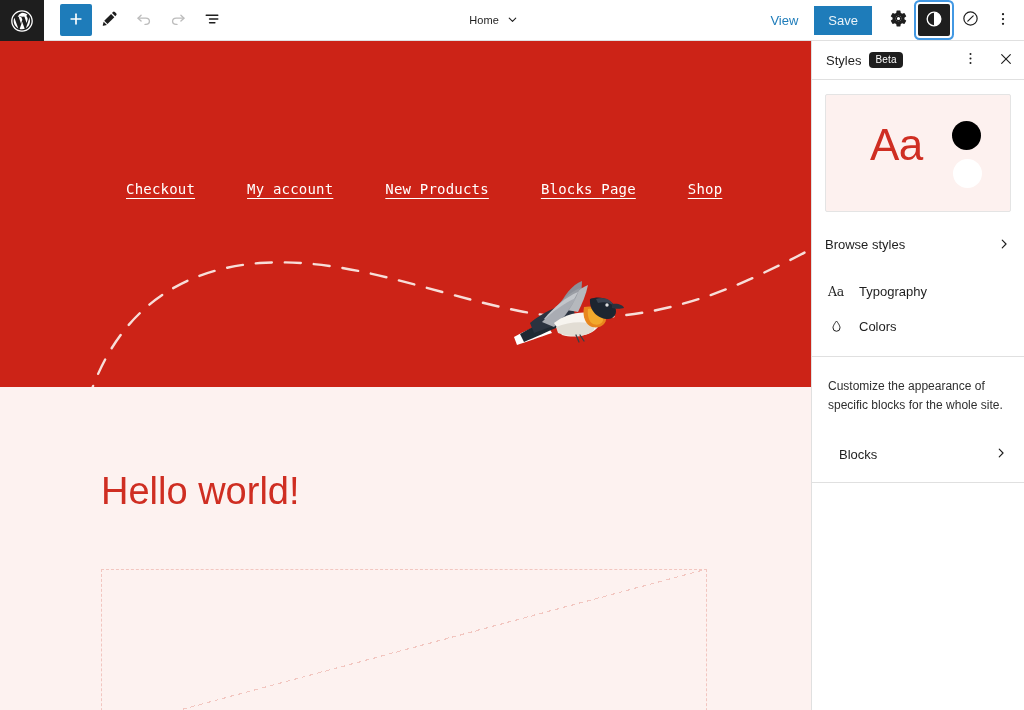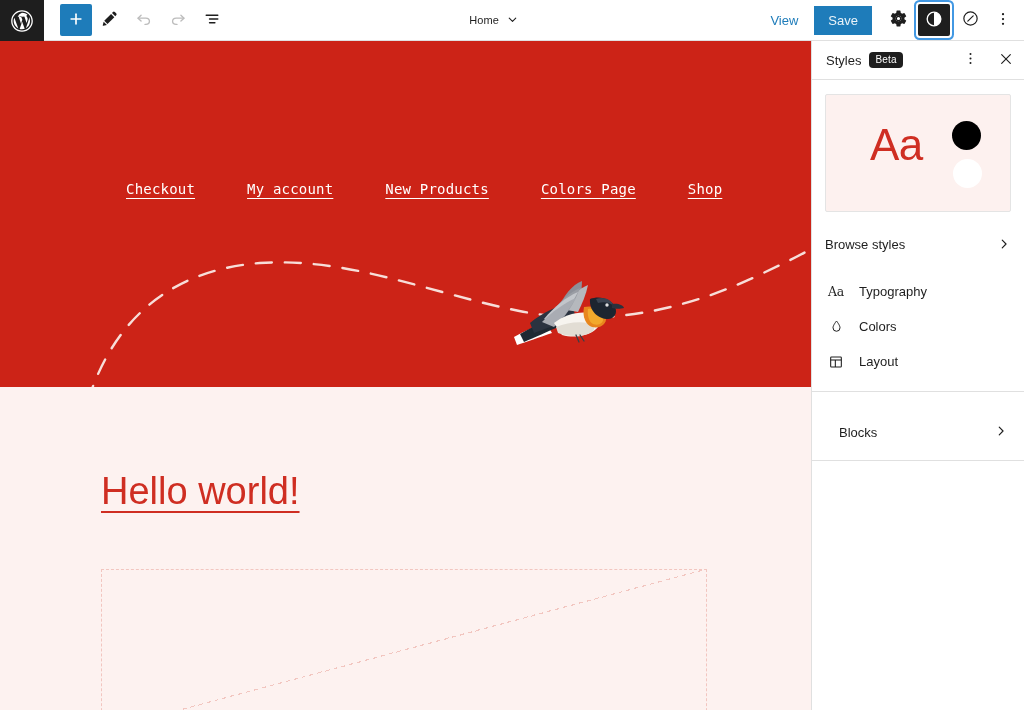"Colors Page" a { text: Colors -> Blocks }
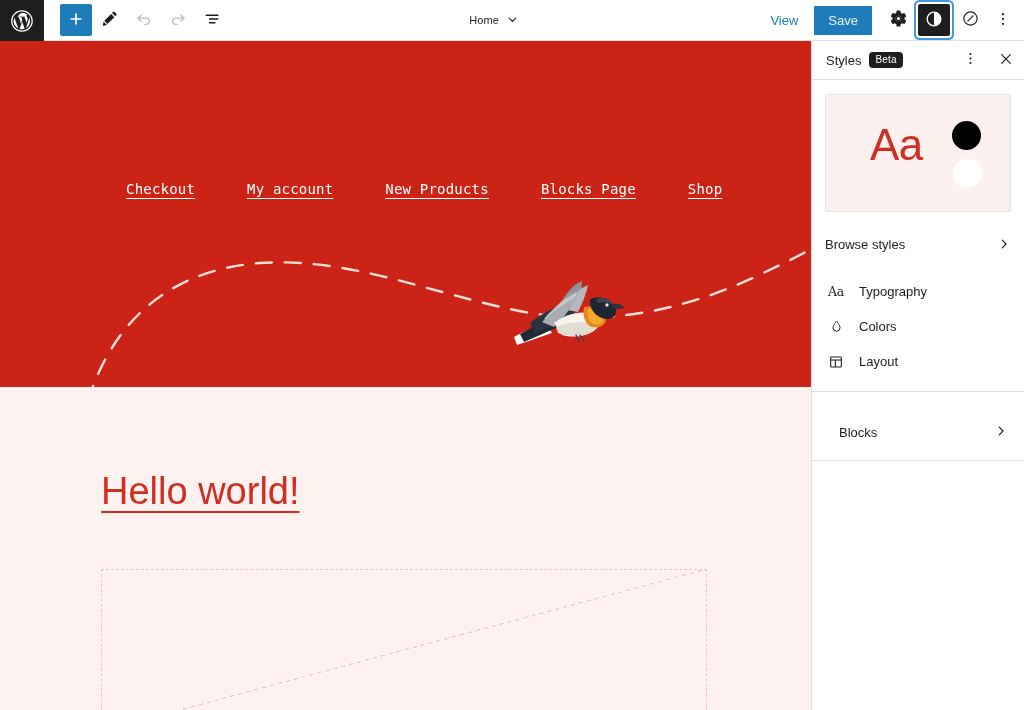"Layout" div.sb-row { html: <div> <span> <svg> <rect></rect> <line></line> <line></line> </svg> </span> <span>Layout</span> </div> -> none }
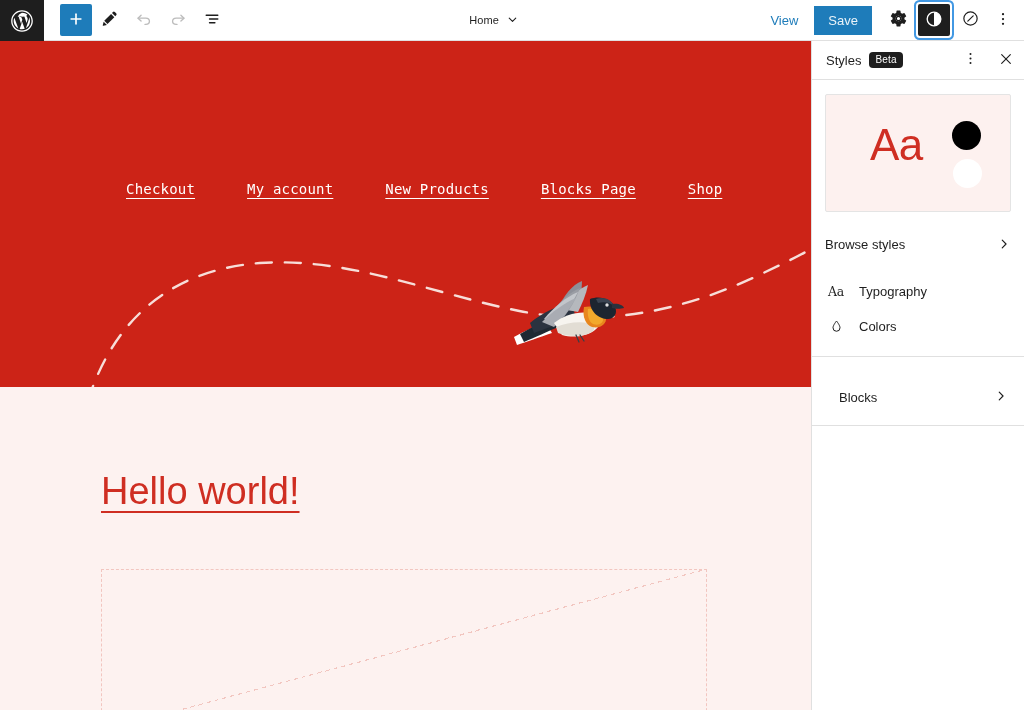"Customize the appearance of specific" div.sb-section-desc { html: none -> <div>Customize the appearance of specific blocks for the whole site.</div> }
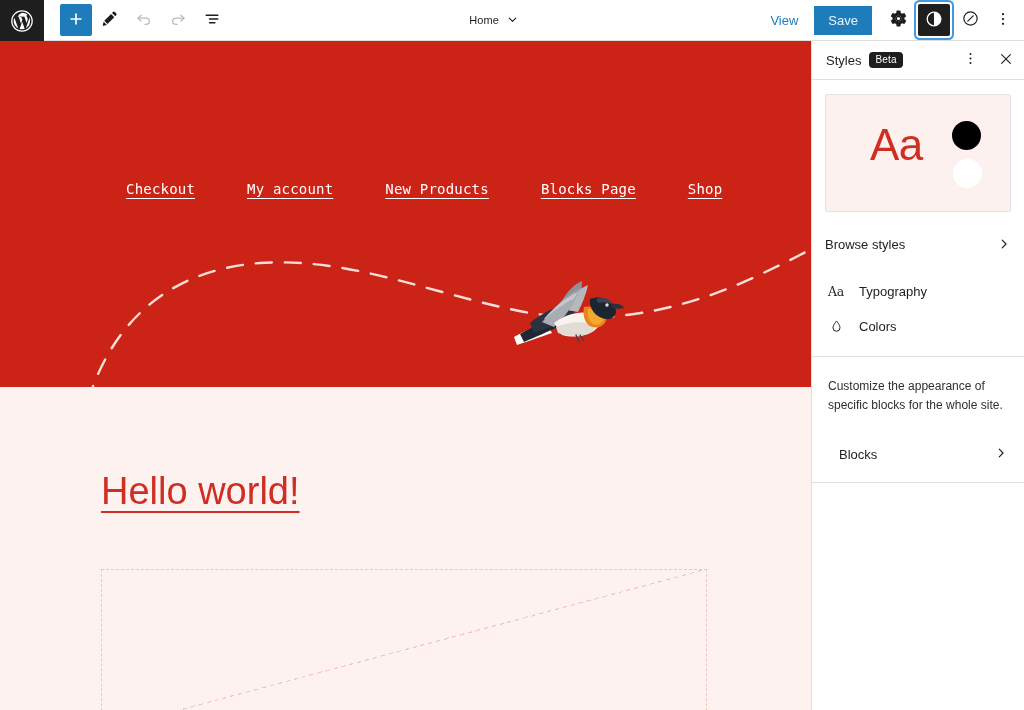"Hello world!" .post-title { text-decoration: underline -> none }
